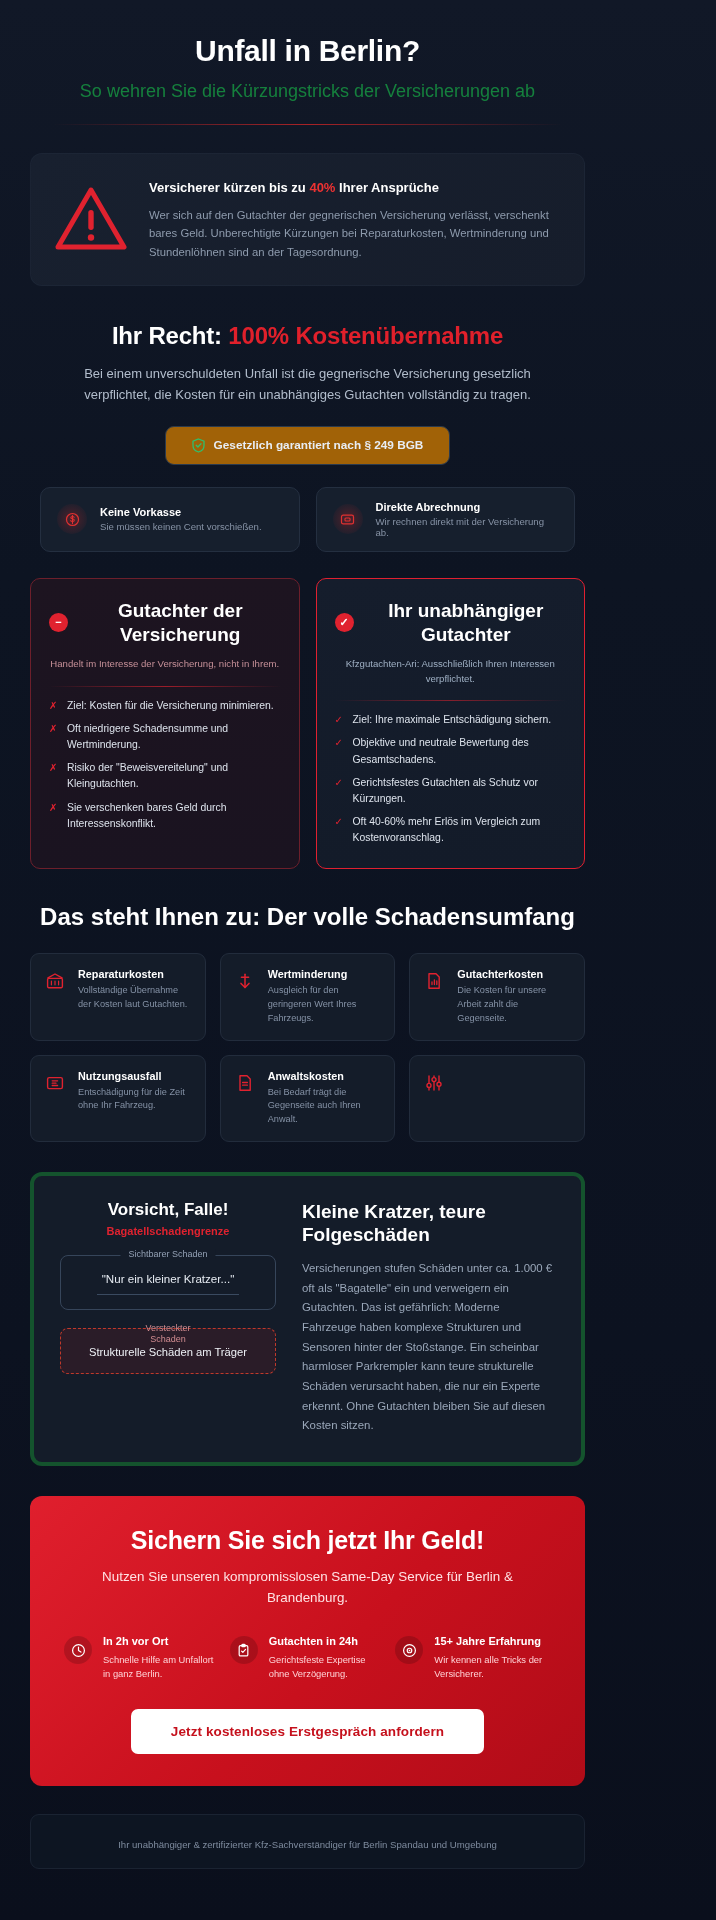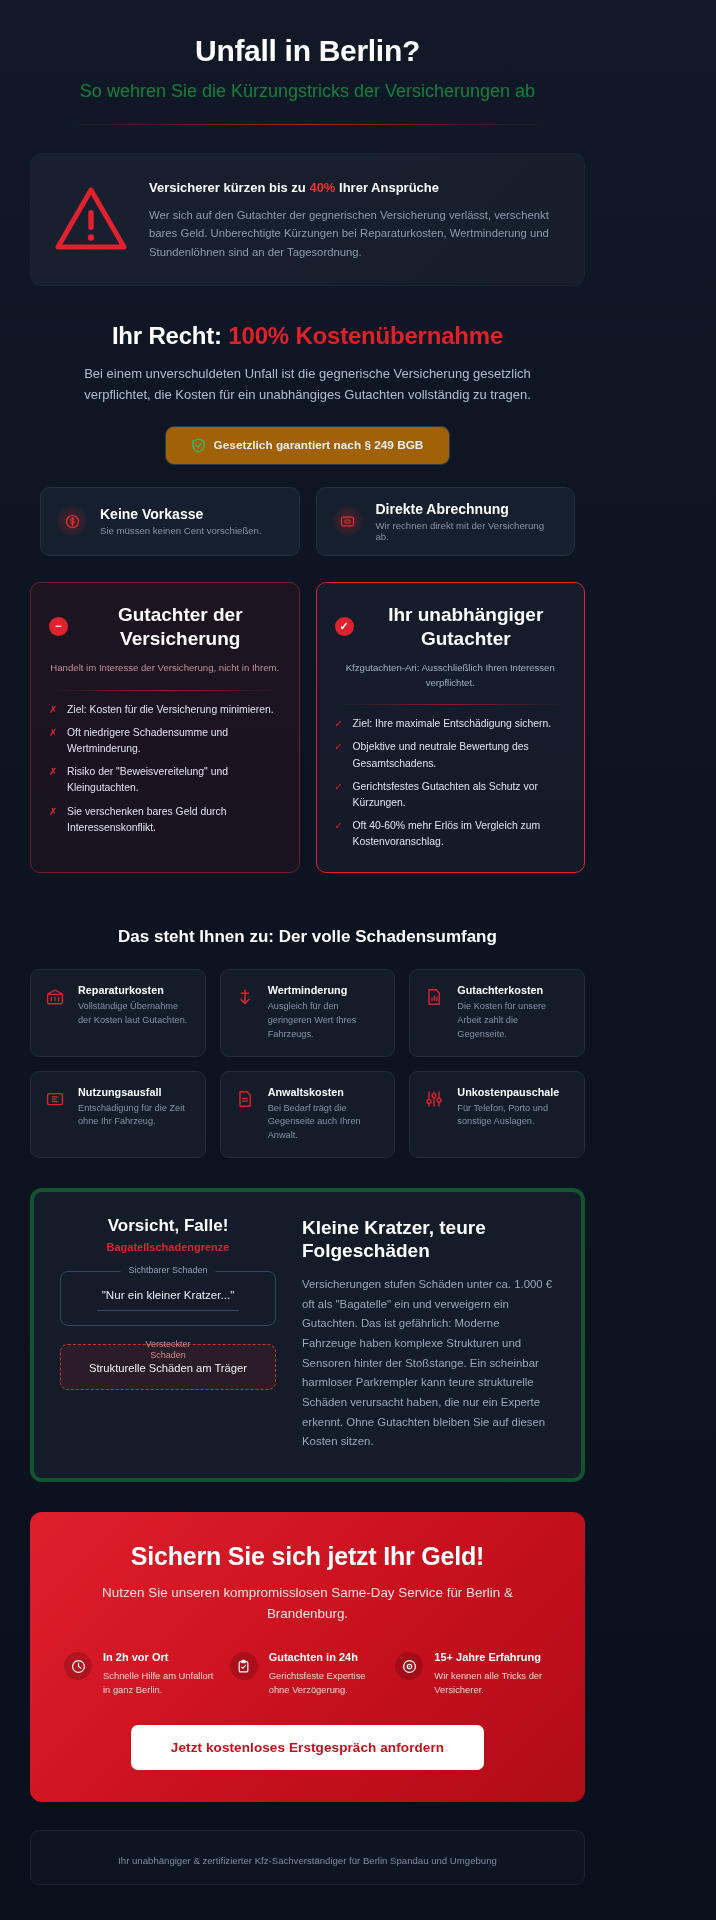"Keine Vorkasse" .mini .t { font-size: 14px -> 11px }
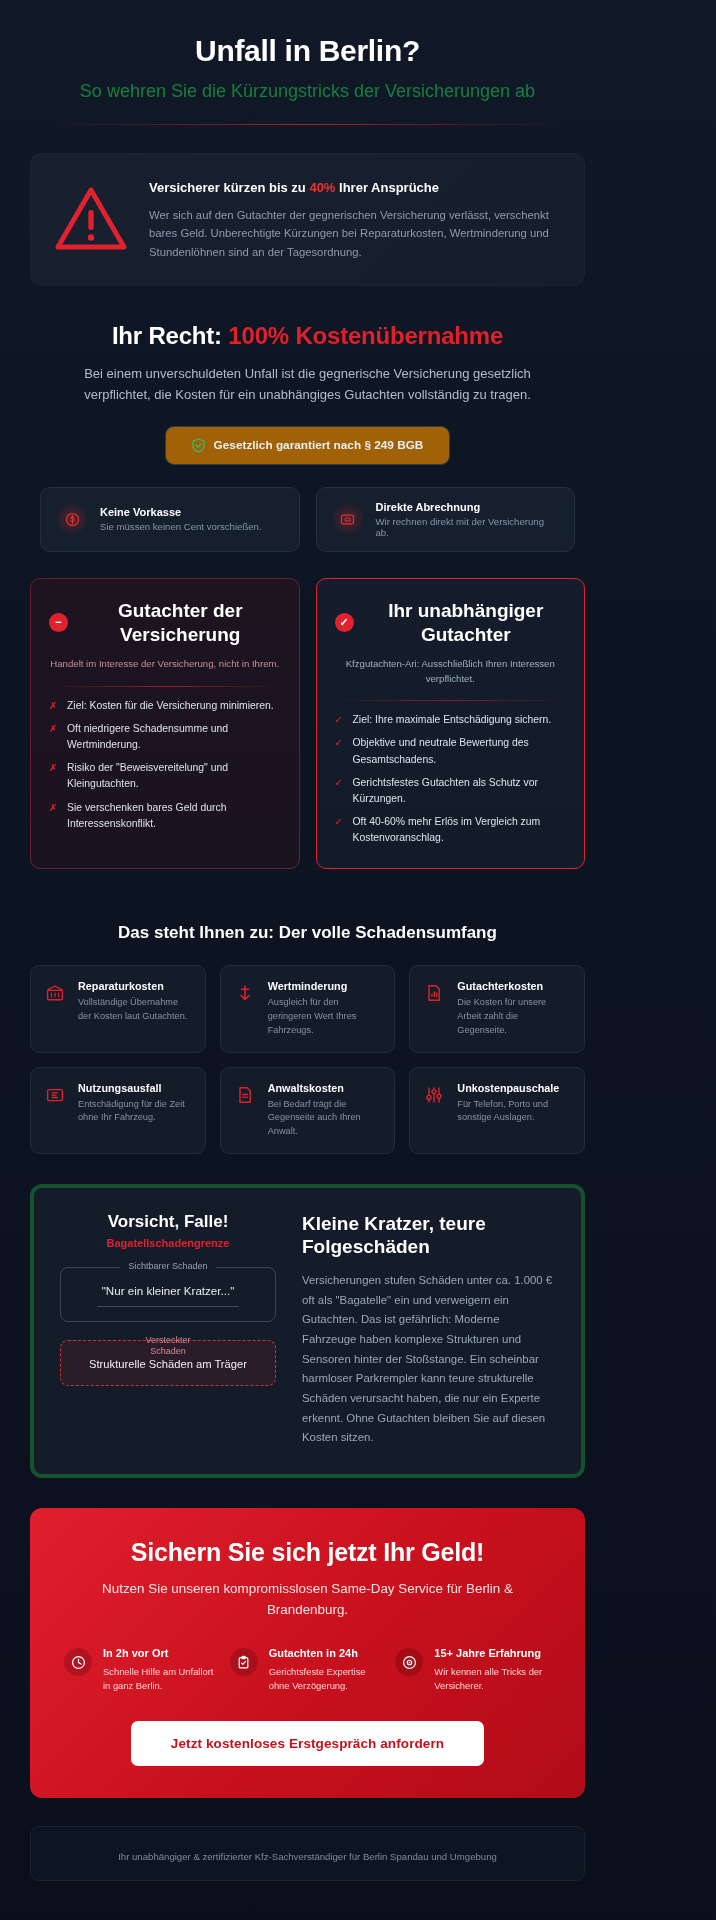"Das steht Ihnen zu: Der" .ent h2 { font-size: 17px -> 24px; margin-top: 20px -> none }
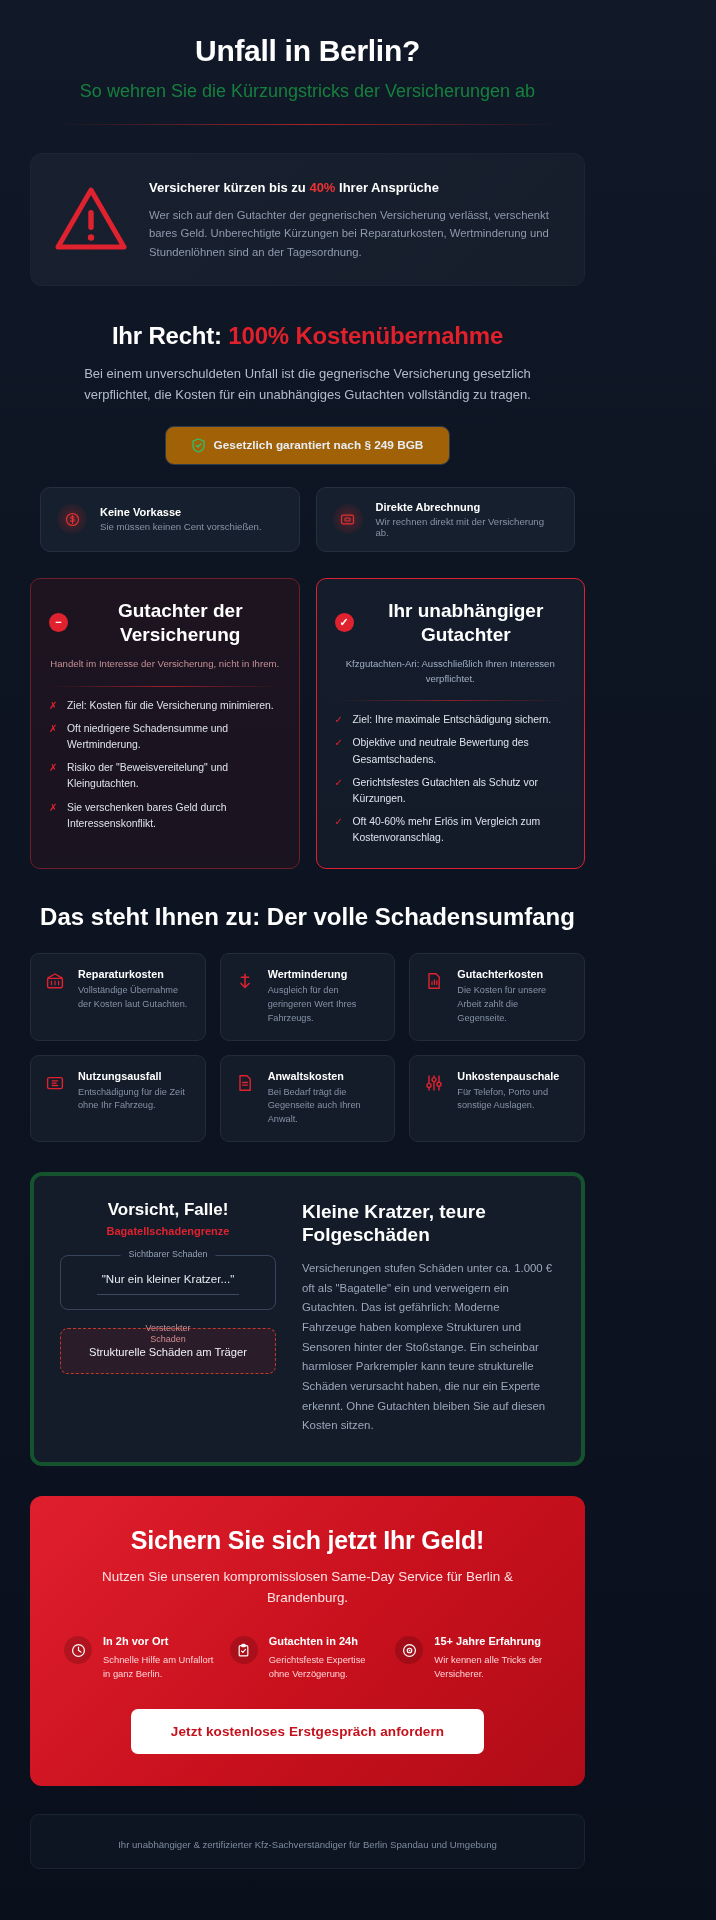"Unkostenpauschale" div { html: <div> <div>Unkostenpauschale</div> <div>Für Telefon, Porto und sonstige Auslagen.</div> </div> -> none }
